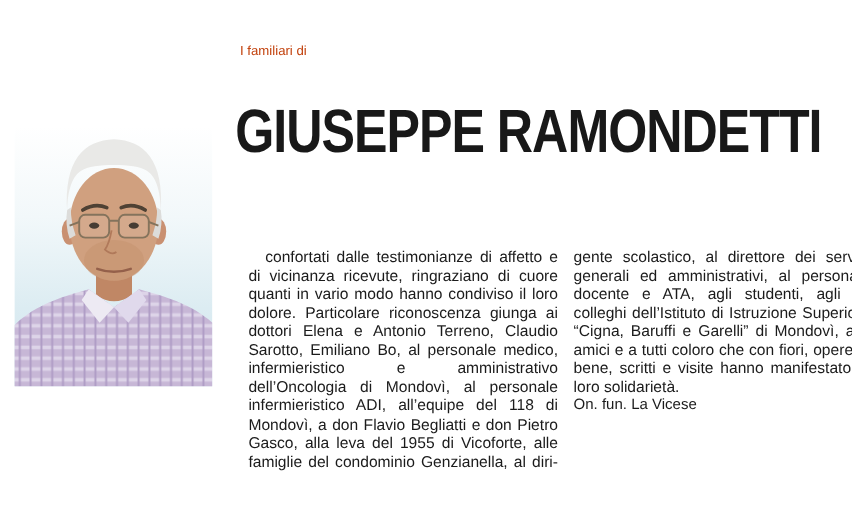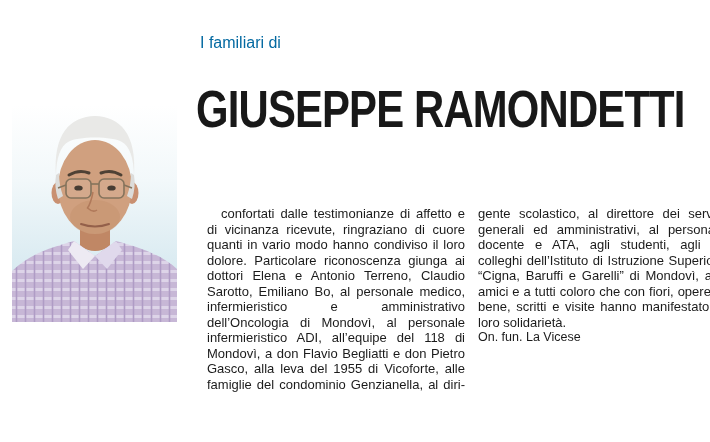"I familiari di" .intro { color: #0369a1 -> #c2410c; font-size: 16px -> 11px }
